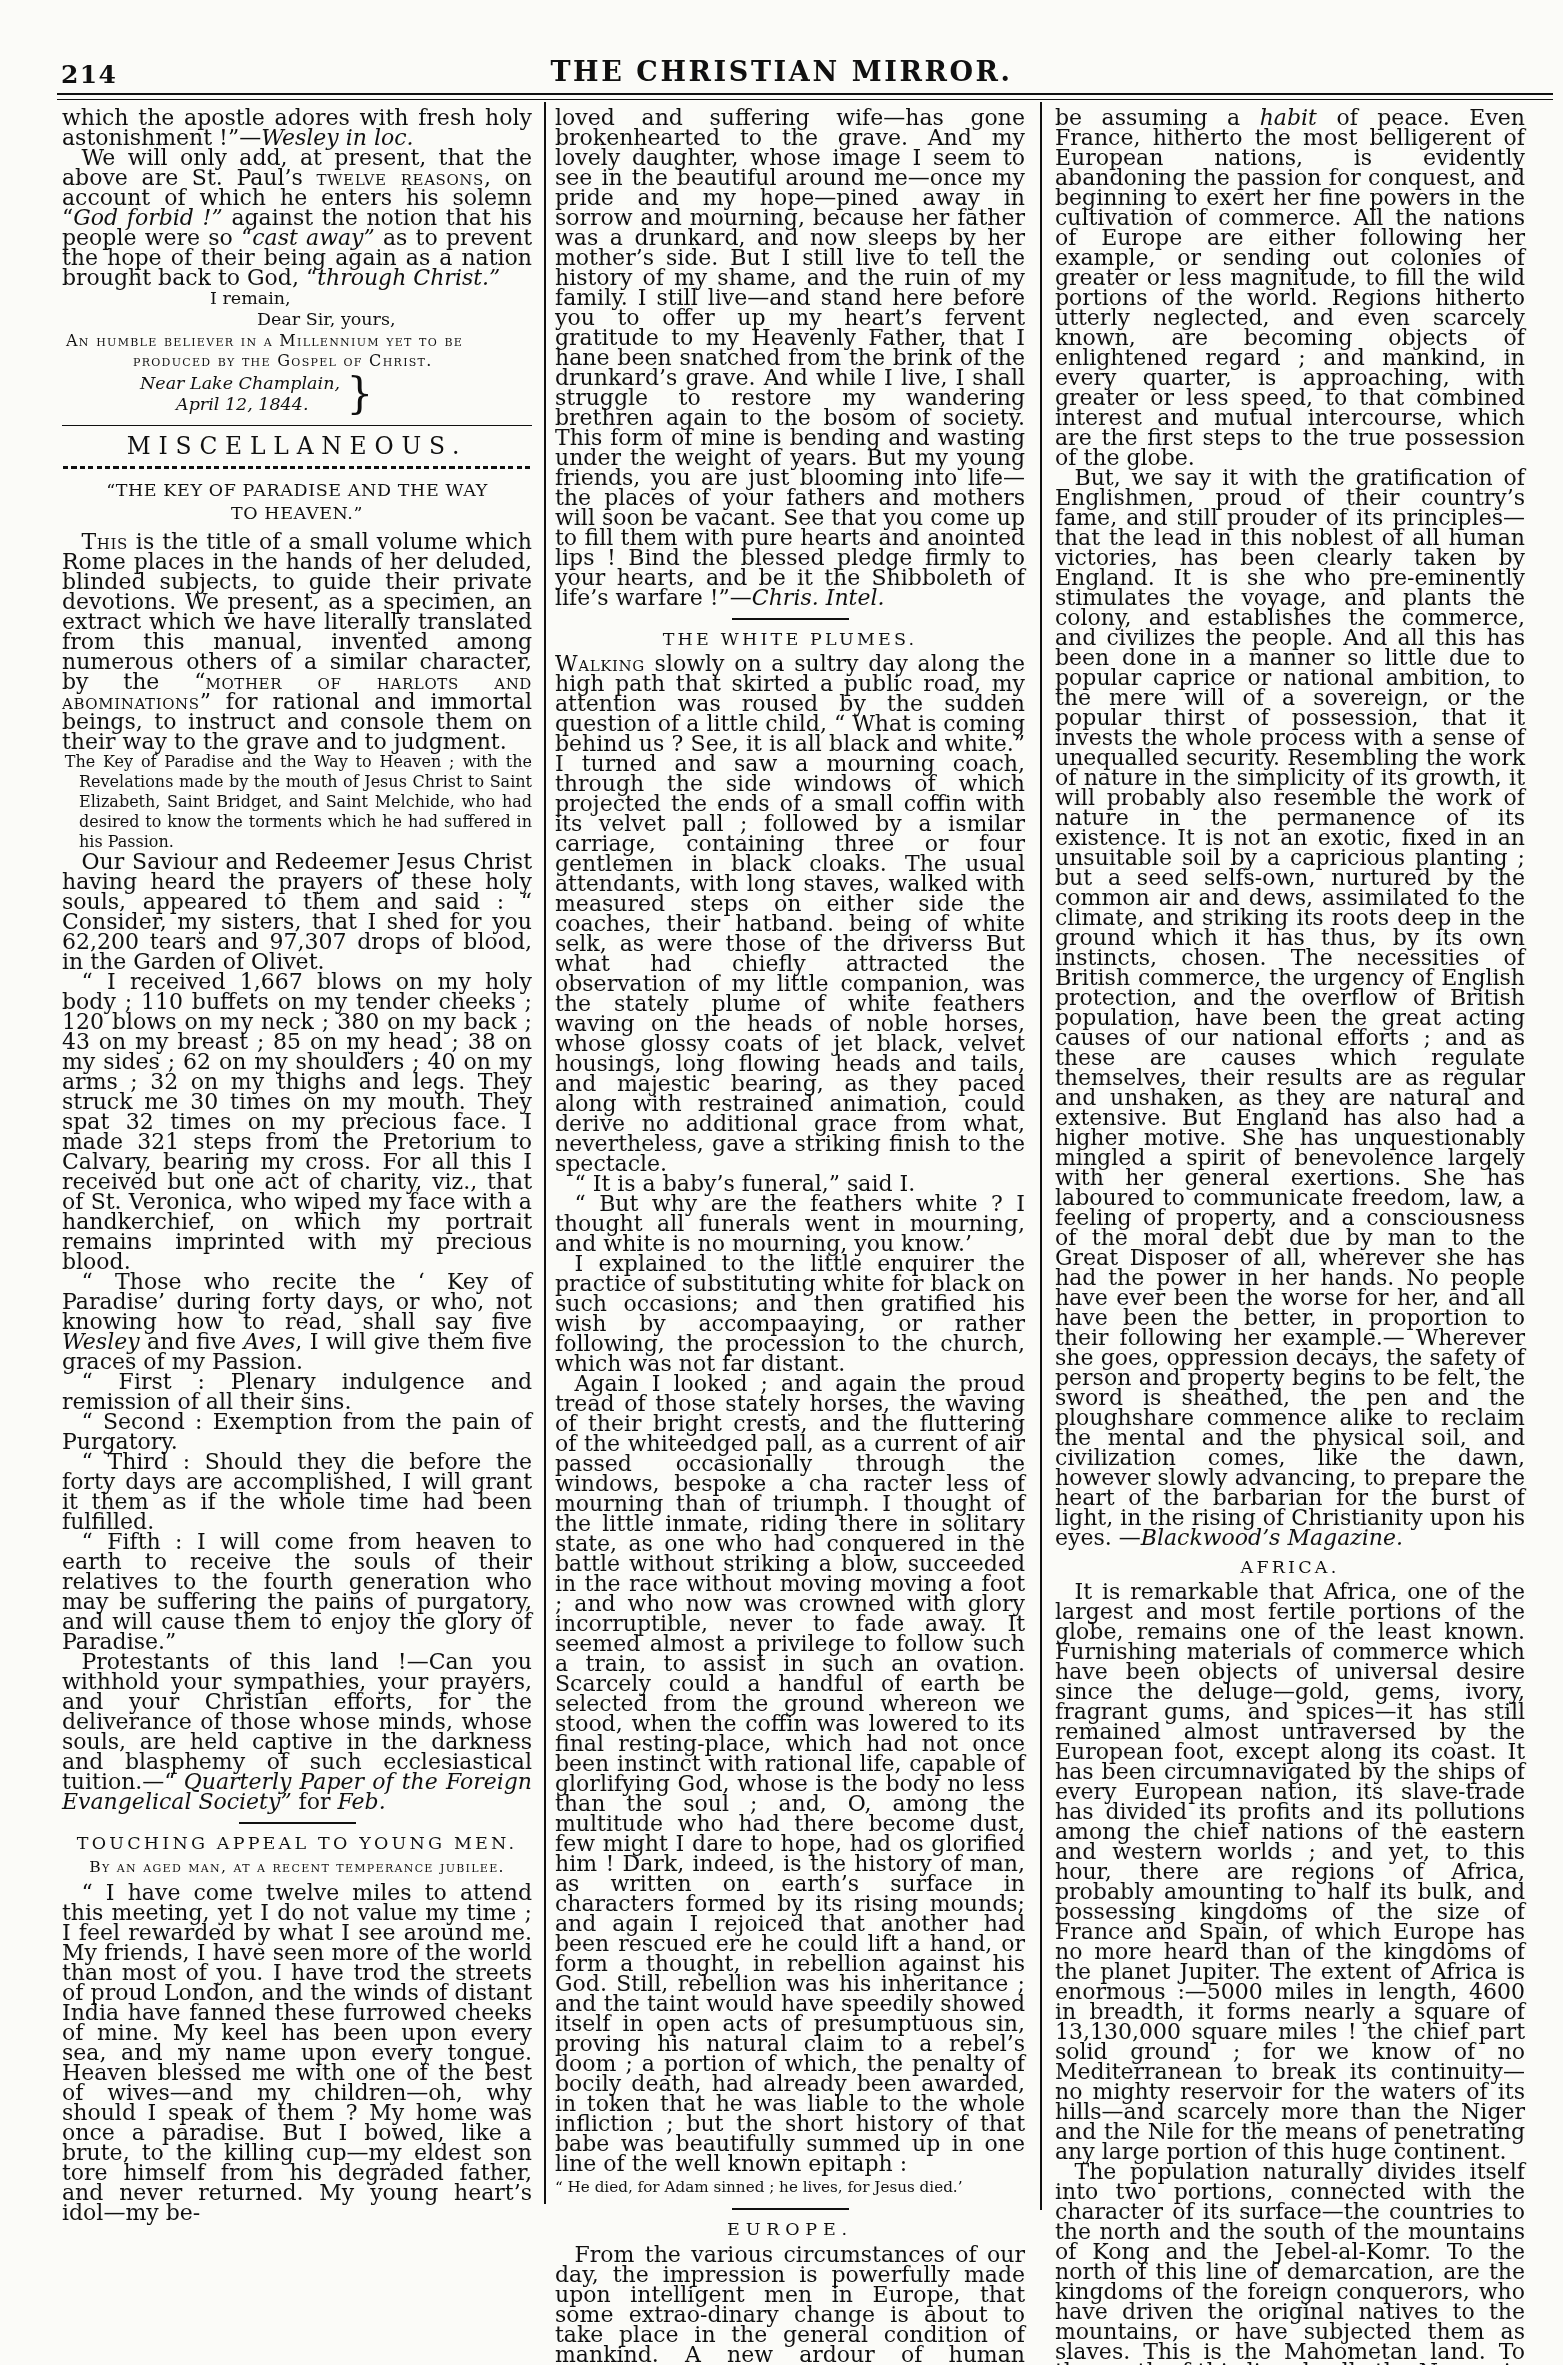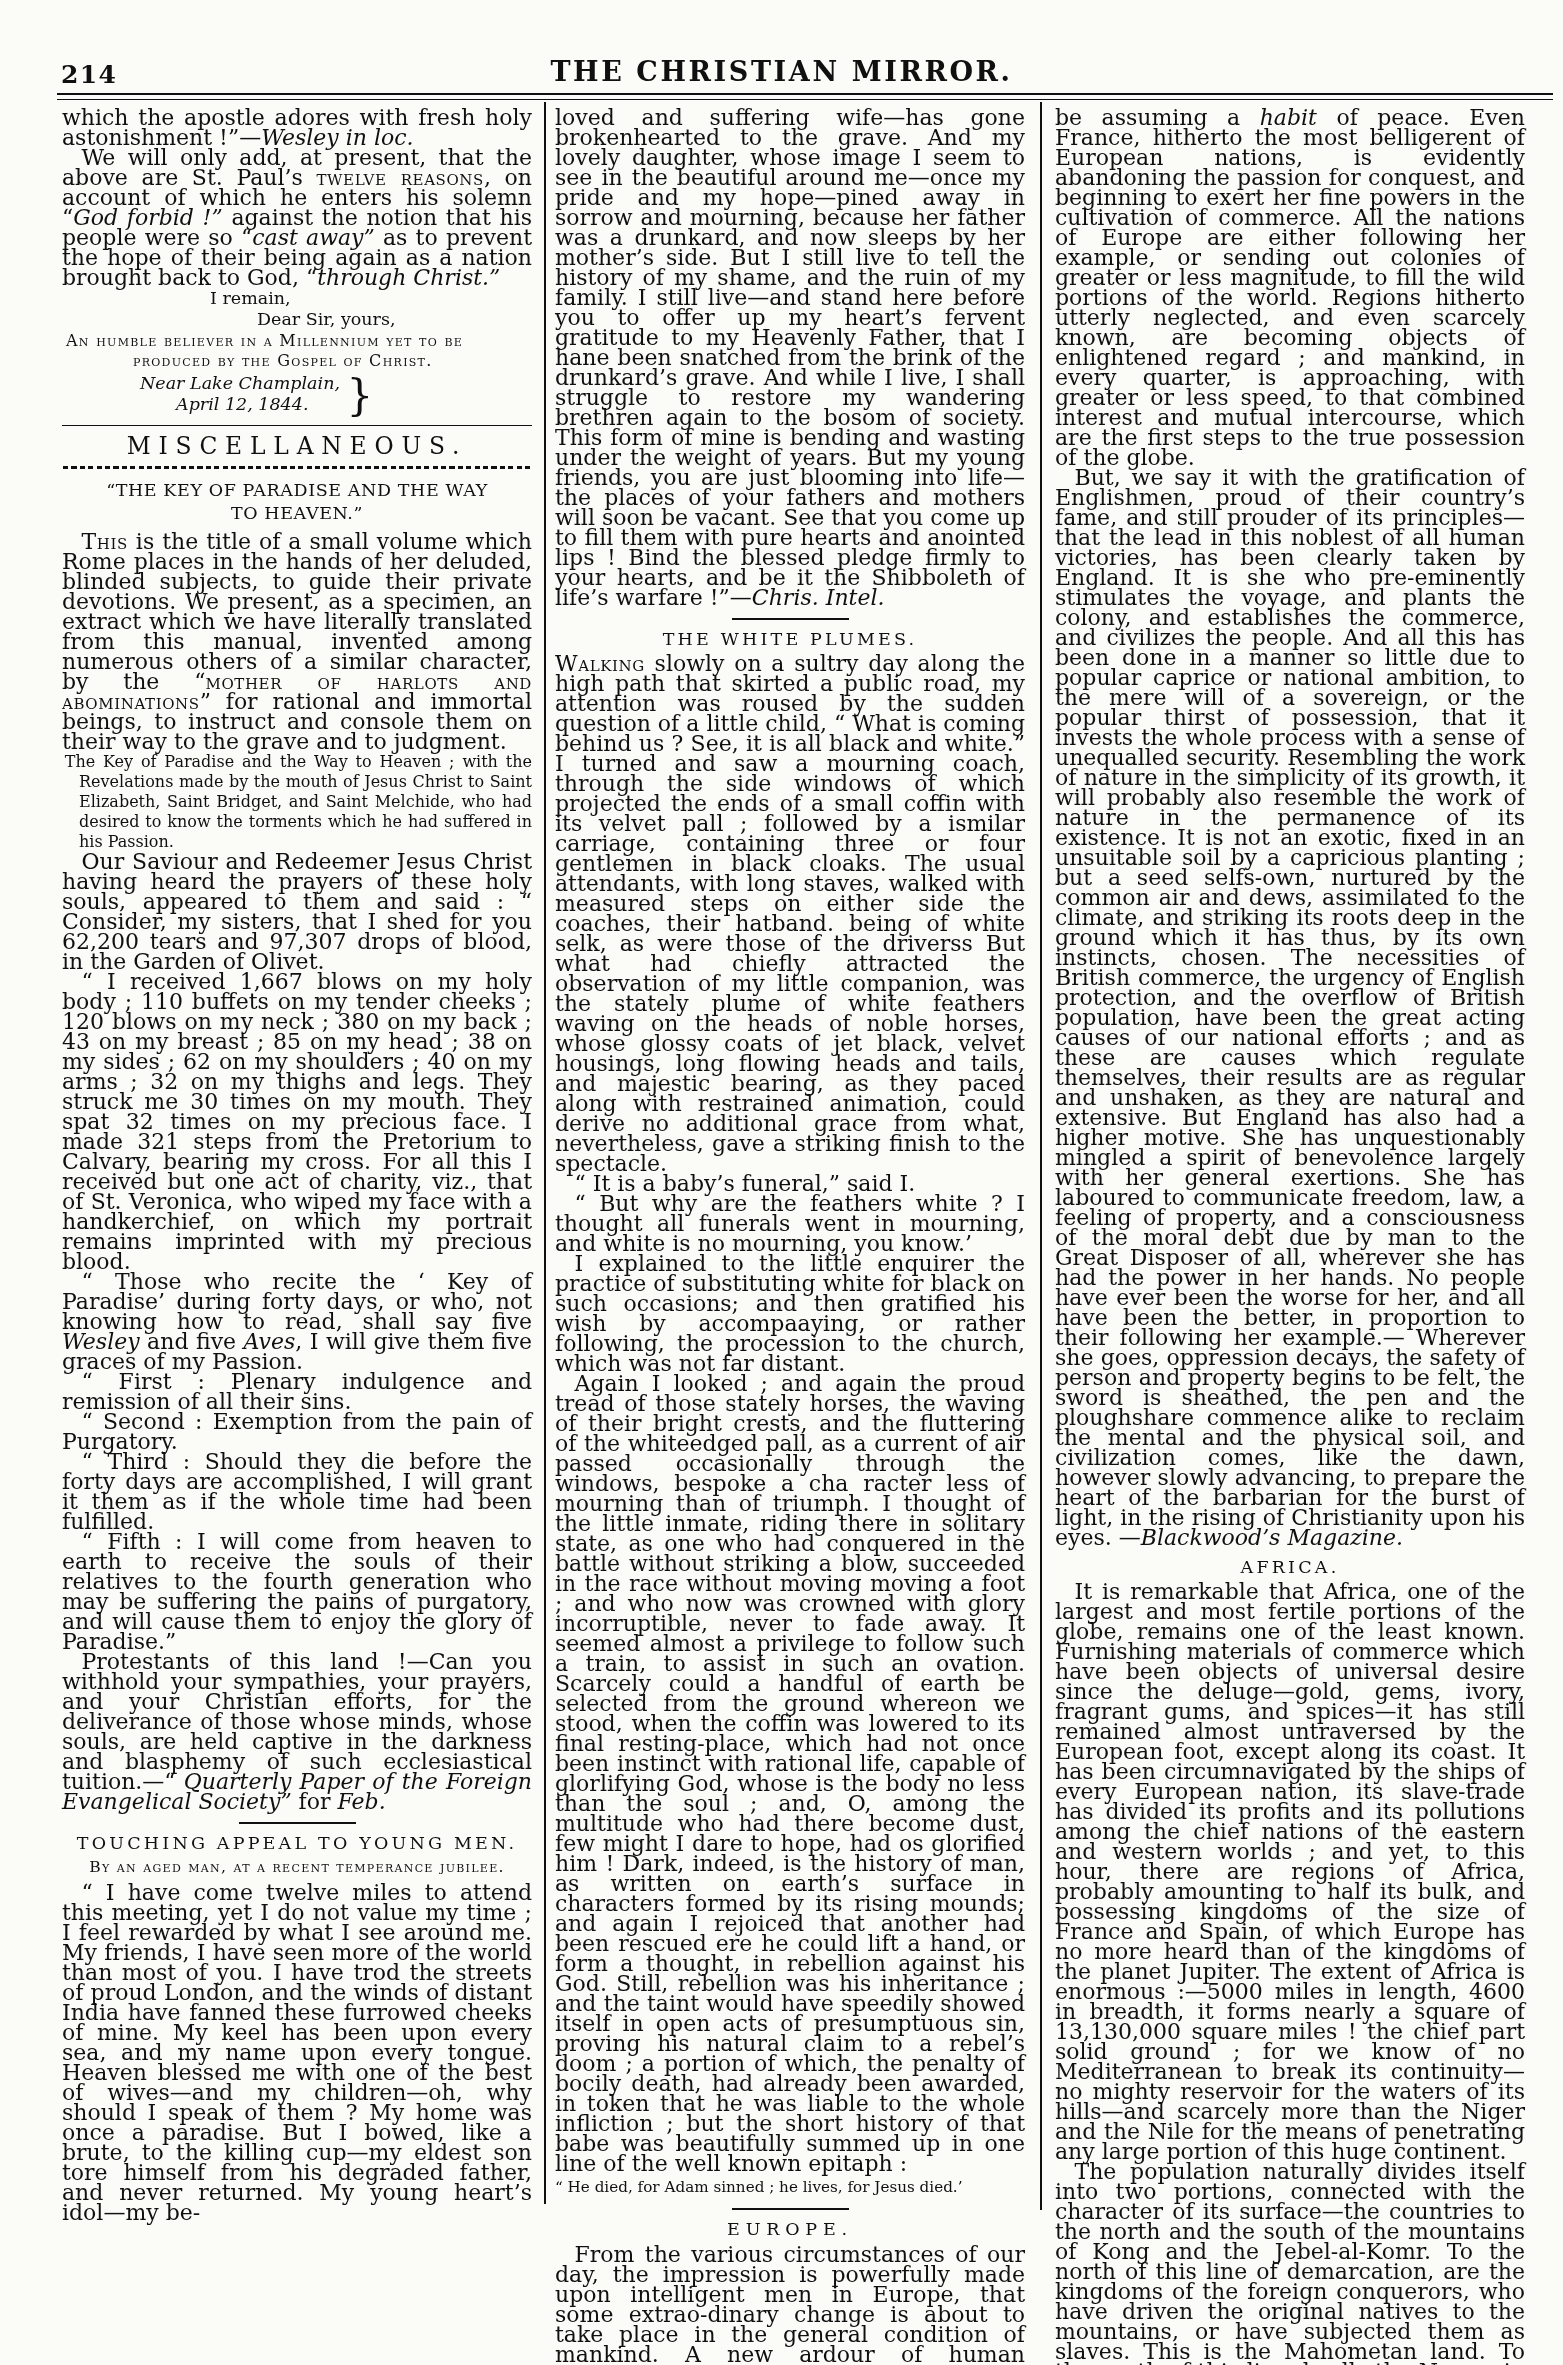"Near Lake Champlain," .place { align-items: flex-end -> center }
